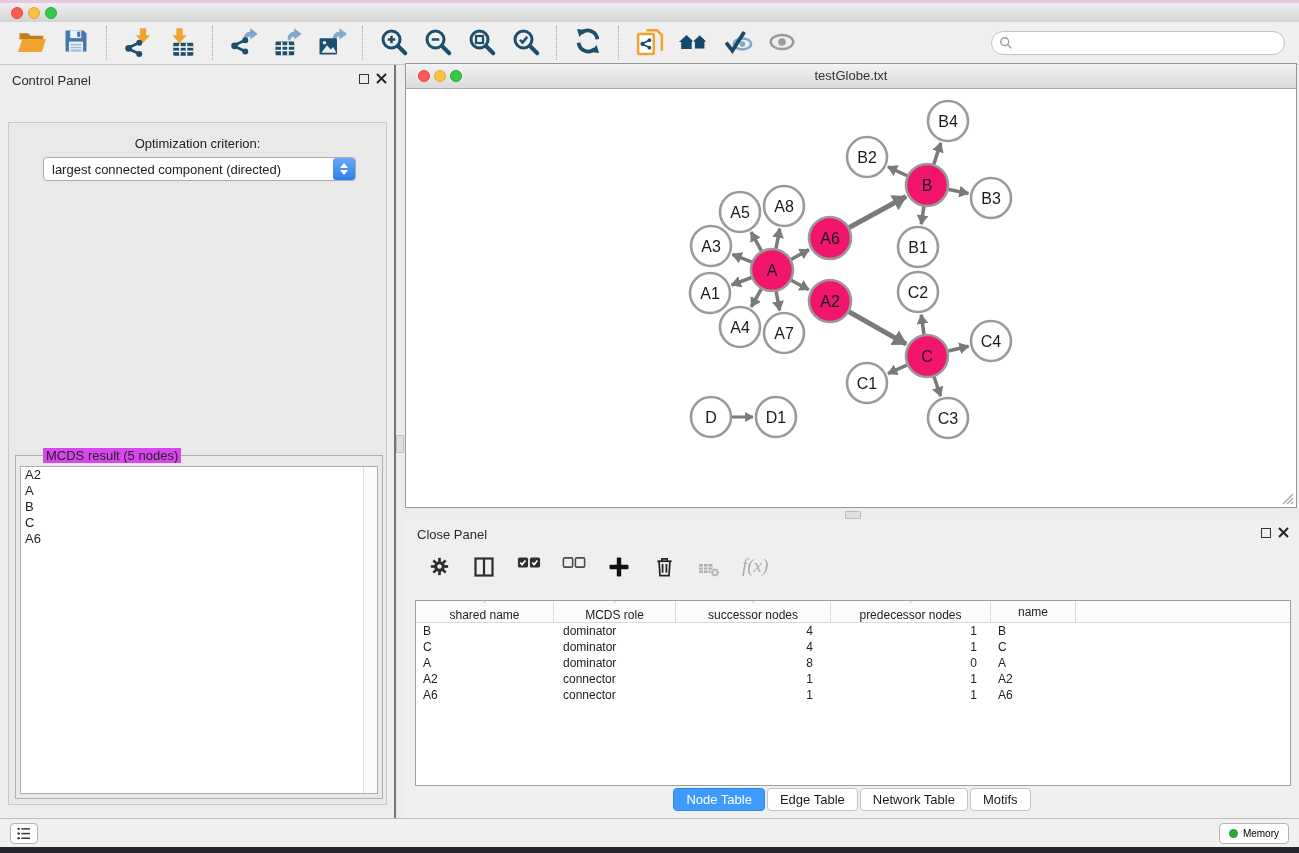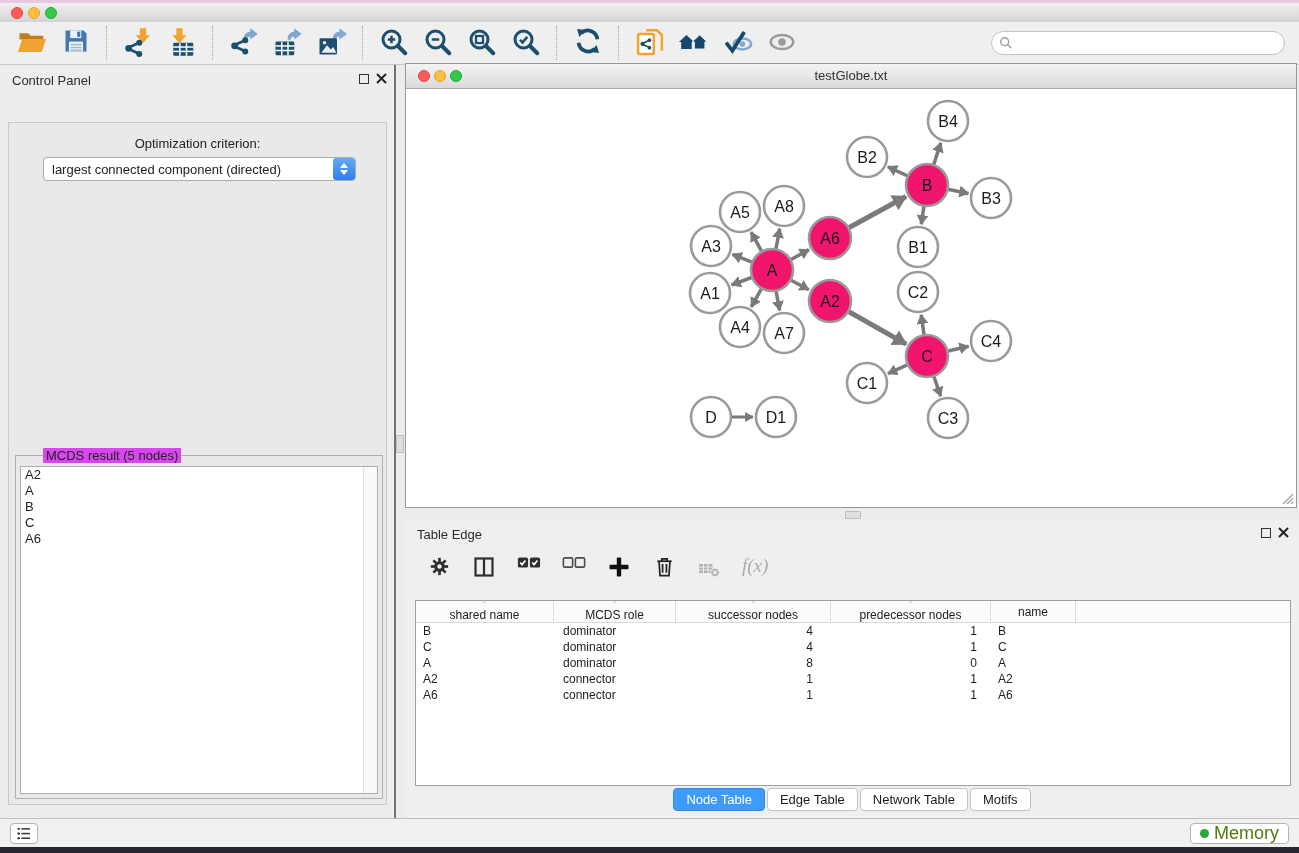"Table Edge" div.abs { text: Table Edge -> Close Panel }
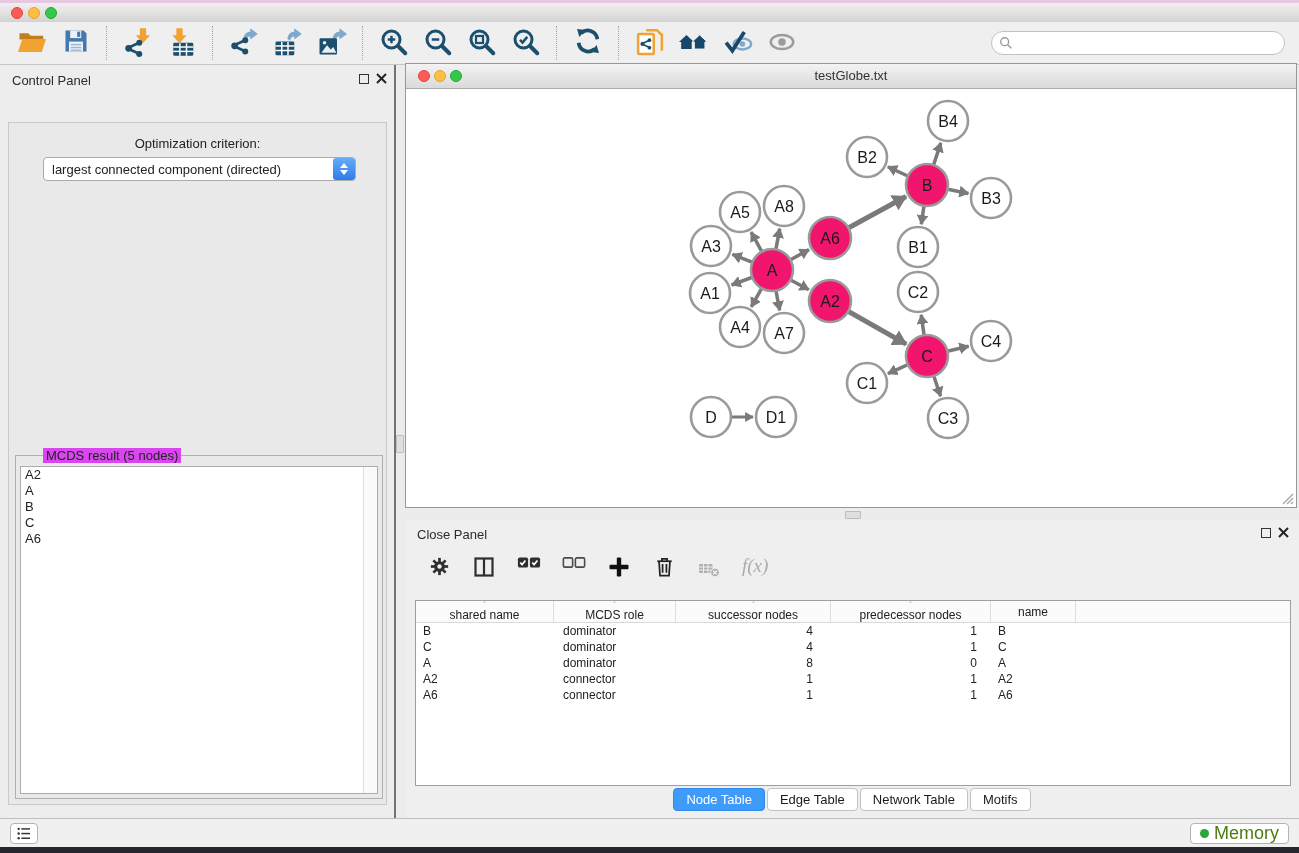"Memory" .mem-label { color: #4d7c0f -> #000000; font-size: 18px -> 10px }
